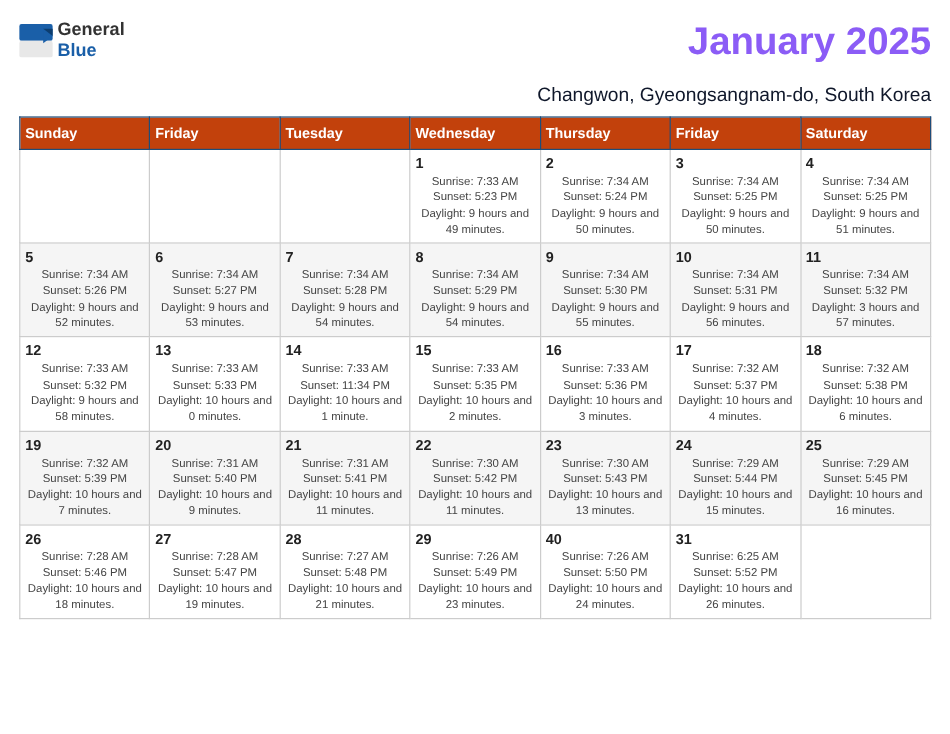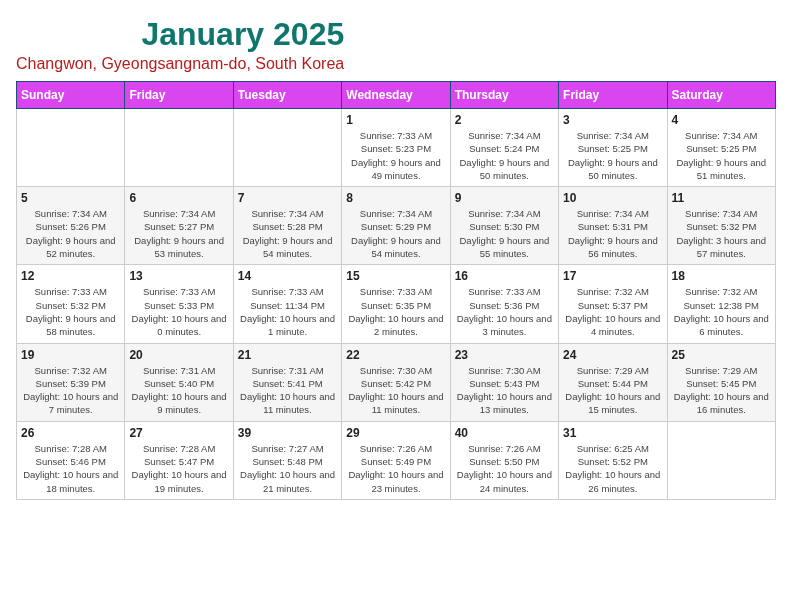"General" div.logo { html: none -> <div> <svg> <rect></rect> <rect></rect> <polygon></polygon> <polygon></polygon> </svg> <div> <span>General</span><br> <span>Blue</span> </div> </div> }
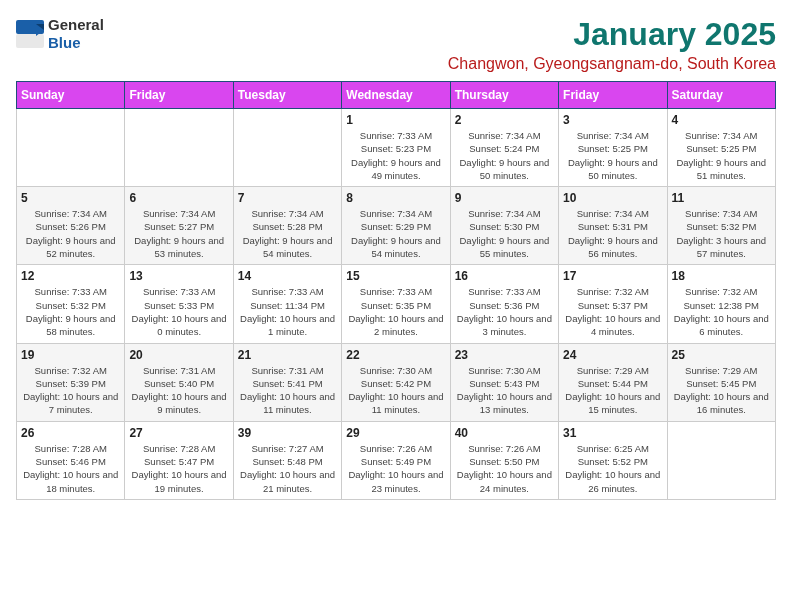"January 2025" .calendar-title { color: #0f766e -> #8b5cf6 }
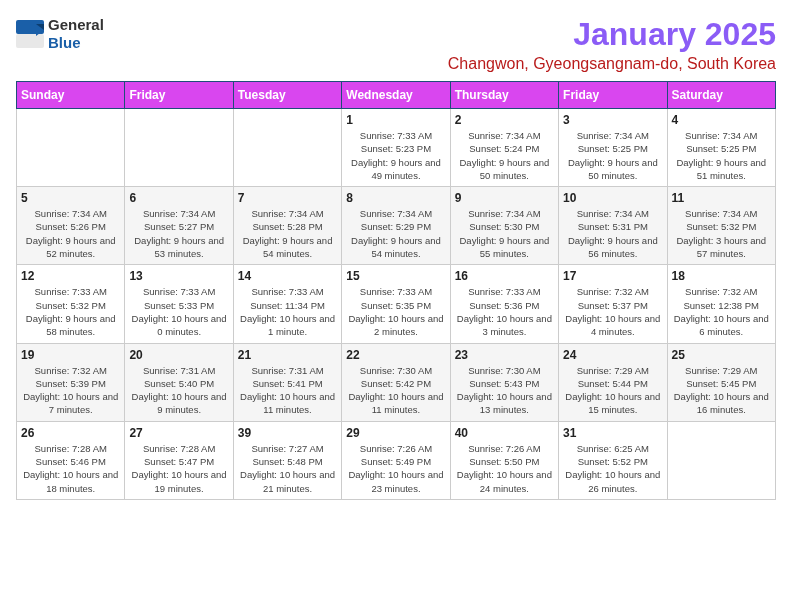"Changwon, Gyeongsangnam-do, South Korea" .calendar-subtitle { color: #b91c1c -> #0f172a; margin-top: 2px -> 18px }
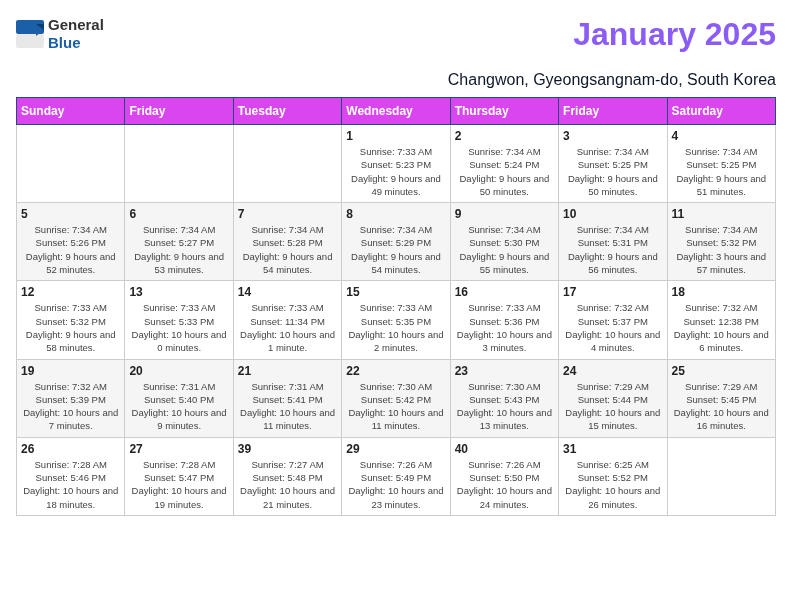"Sunday" .calendar th { background: #d946ef -> #c2410c }
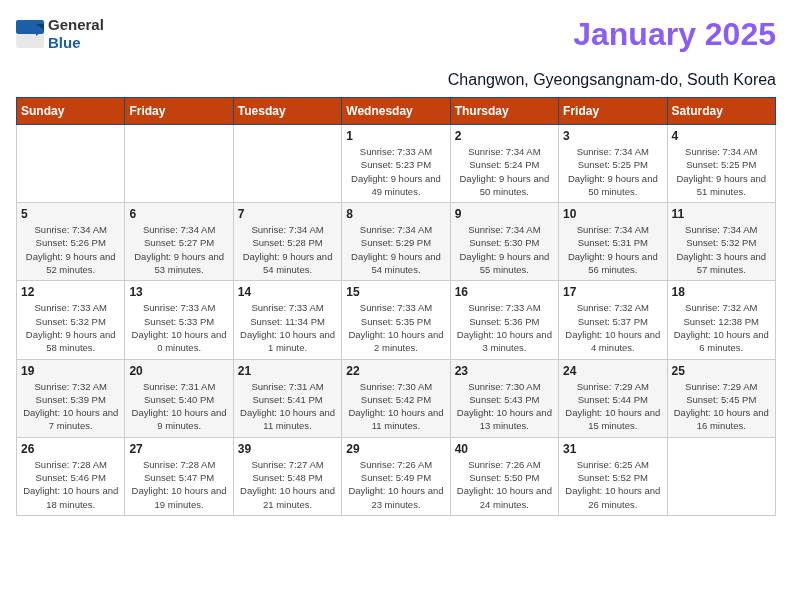"Sunset: 12:38 PM" span { text: 12:38 -> 5:38 }
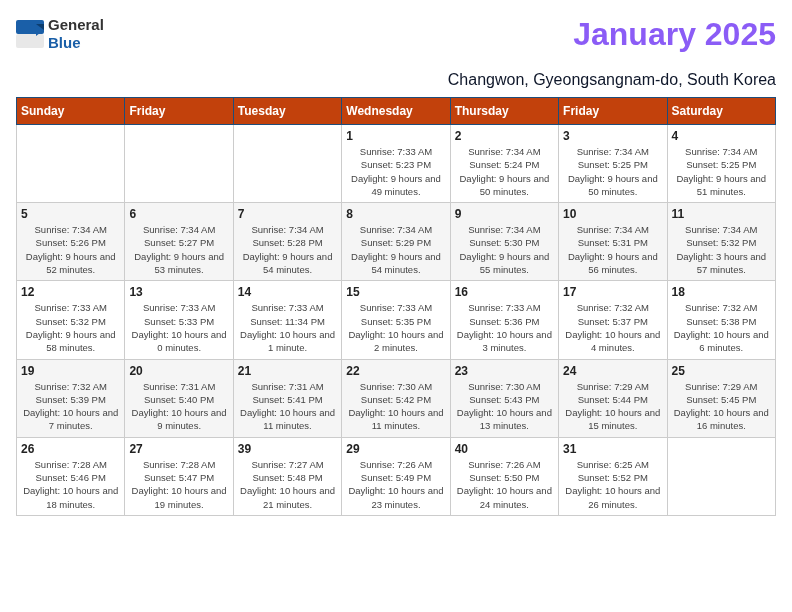"39" span.day-number { text: 39 -> 28 }
